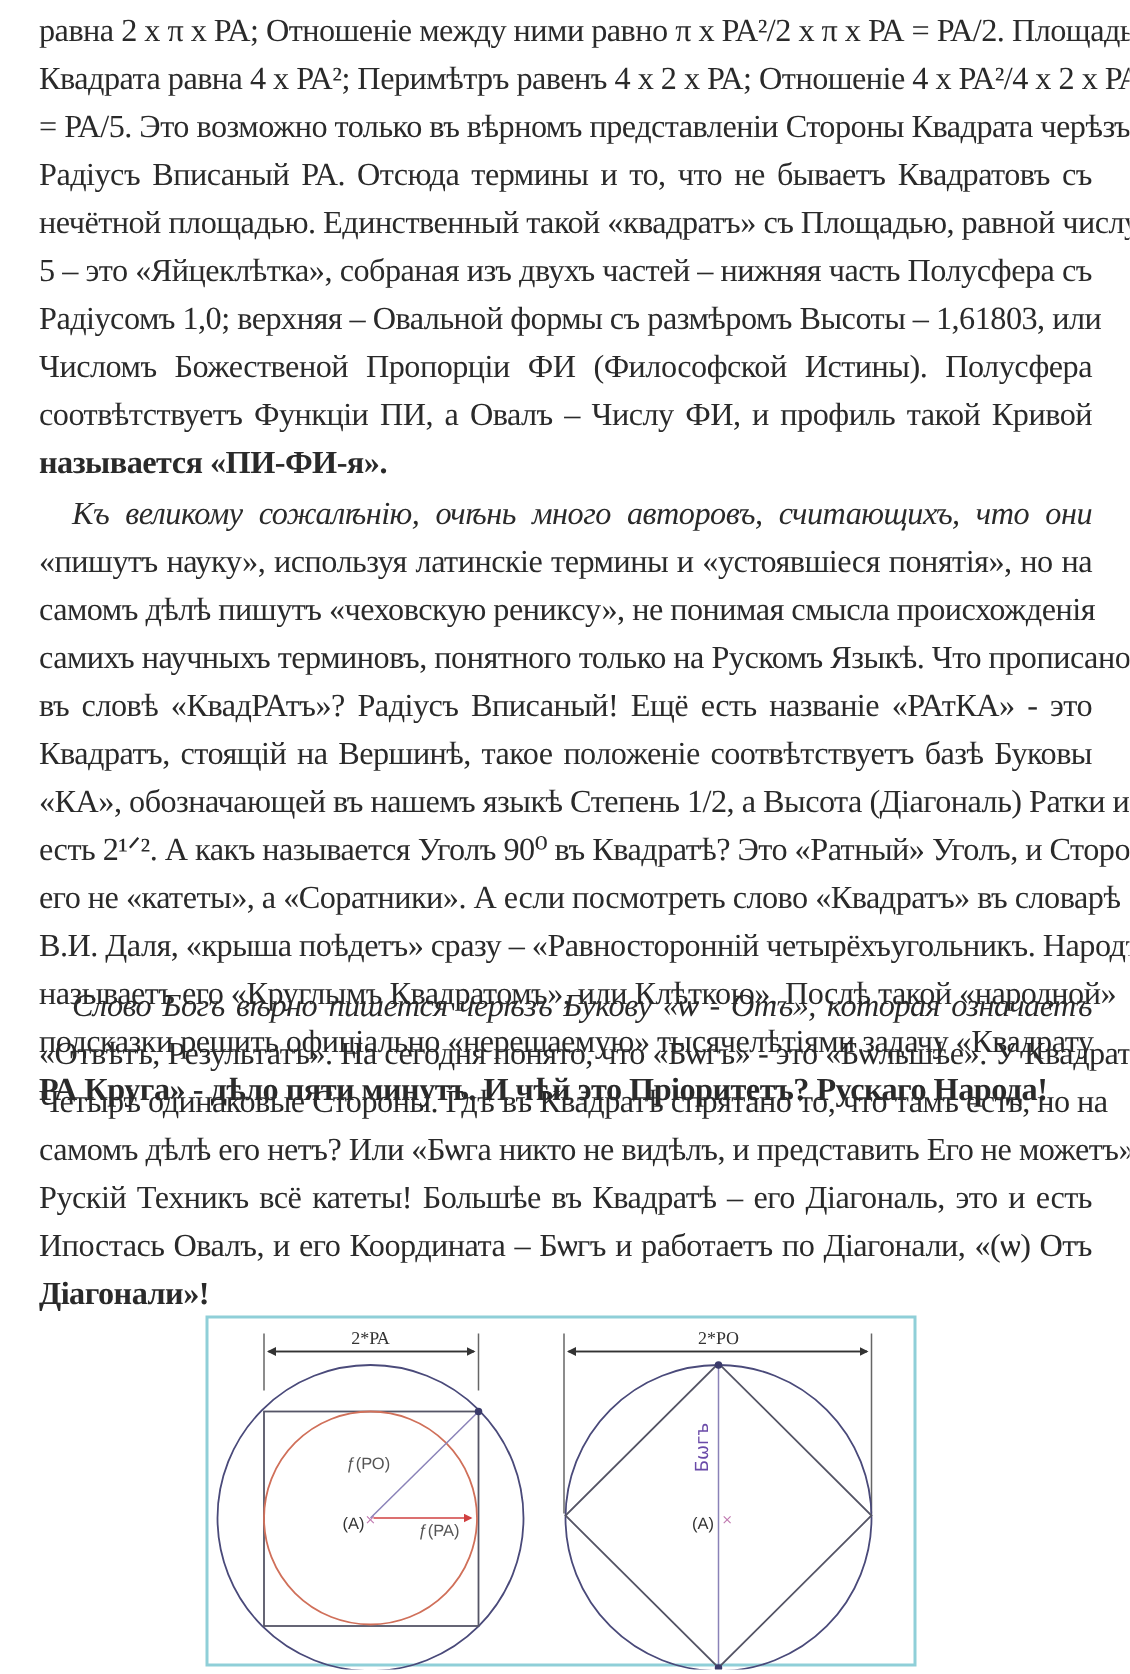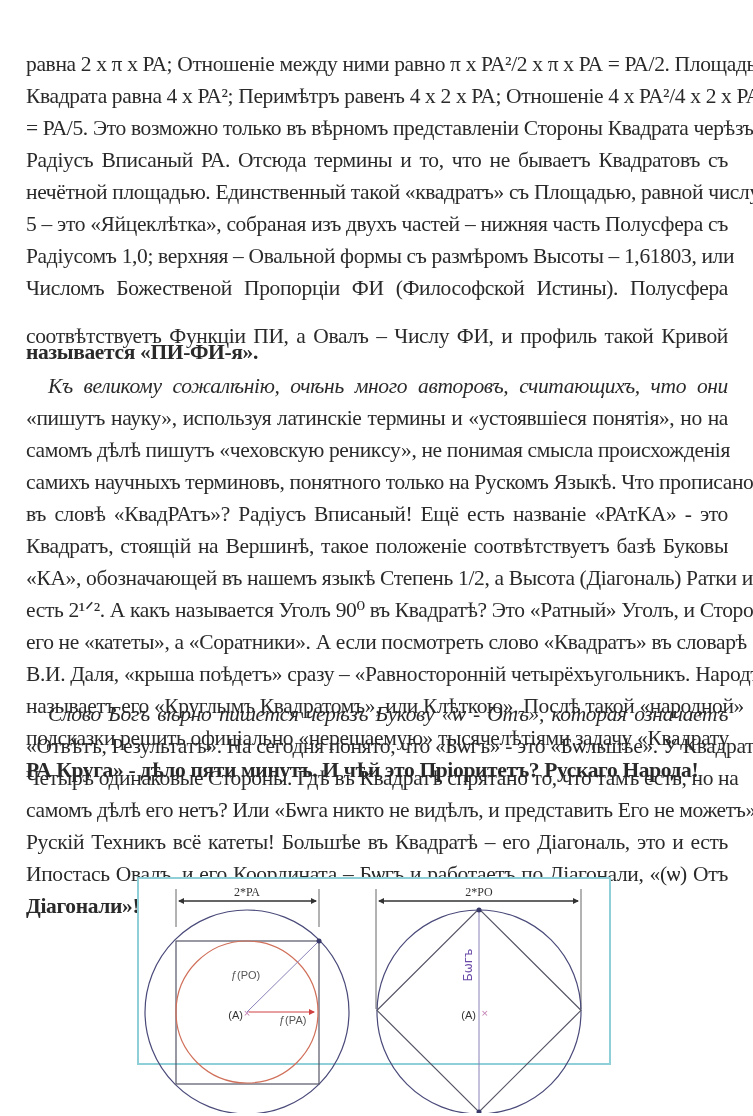"равна 2 x π x" .line { margin-top: 44px -> none }
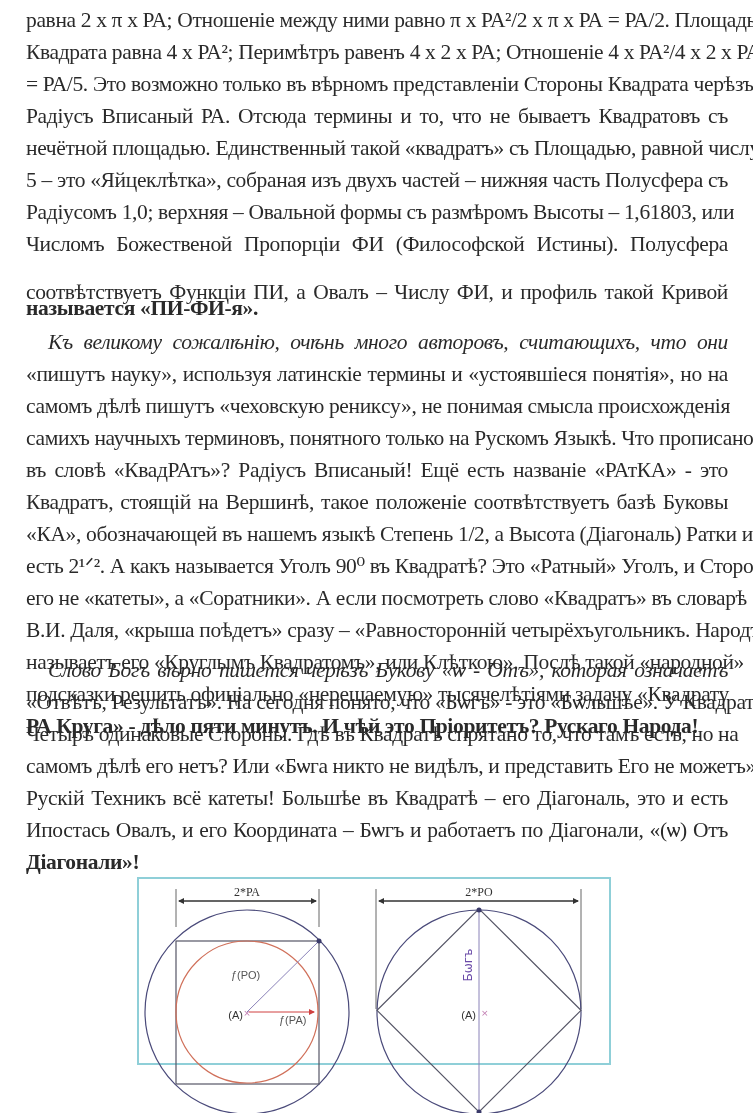"соотвѣтствуетъ Функціи ПИ, а Овалъ" div.line { top: 276px -> 260px }
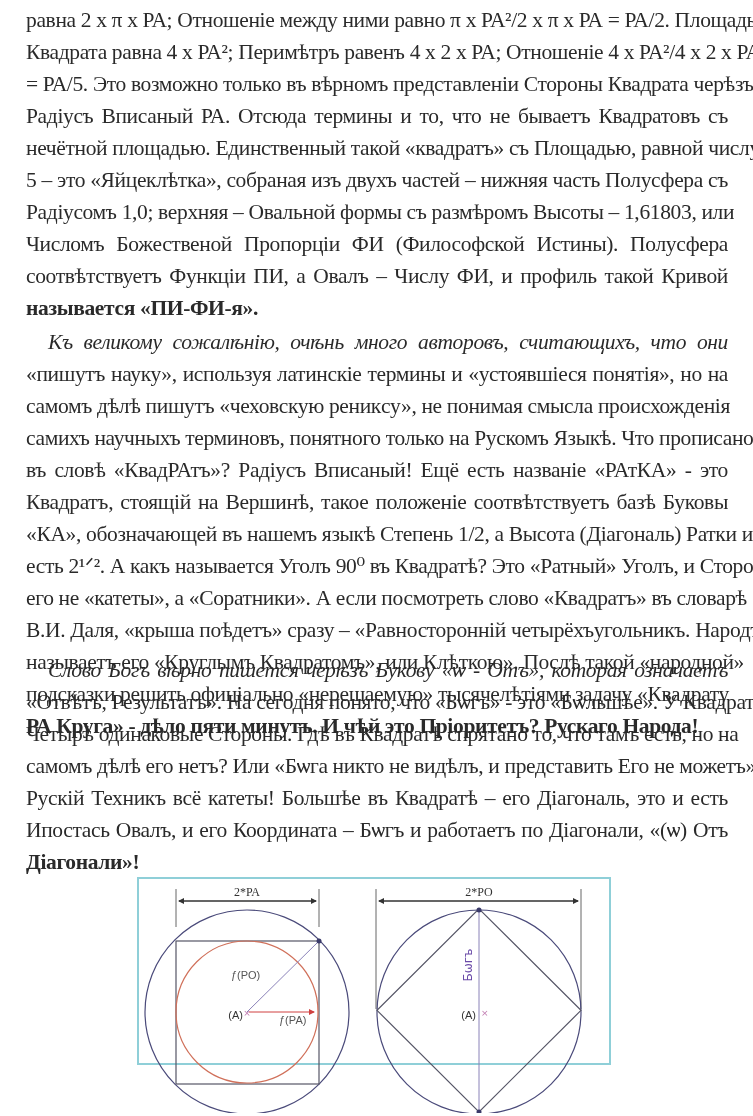"2*РА" .figure { height: 188px -> 234px }
